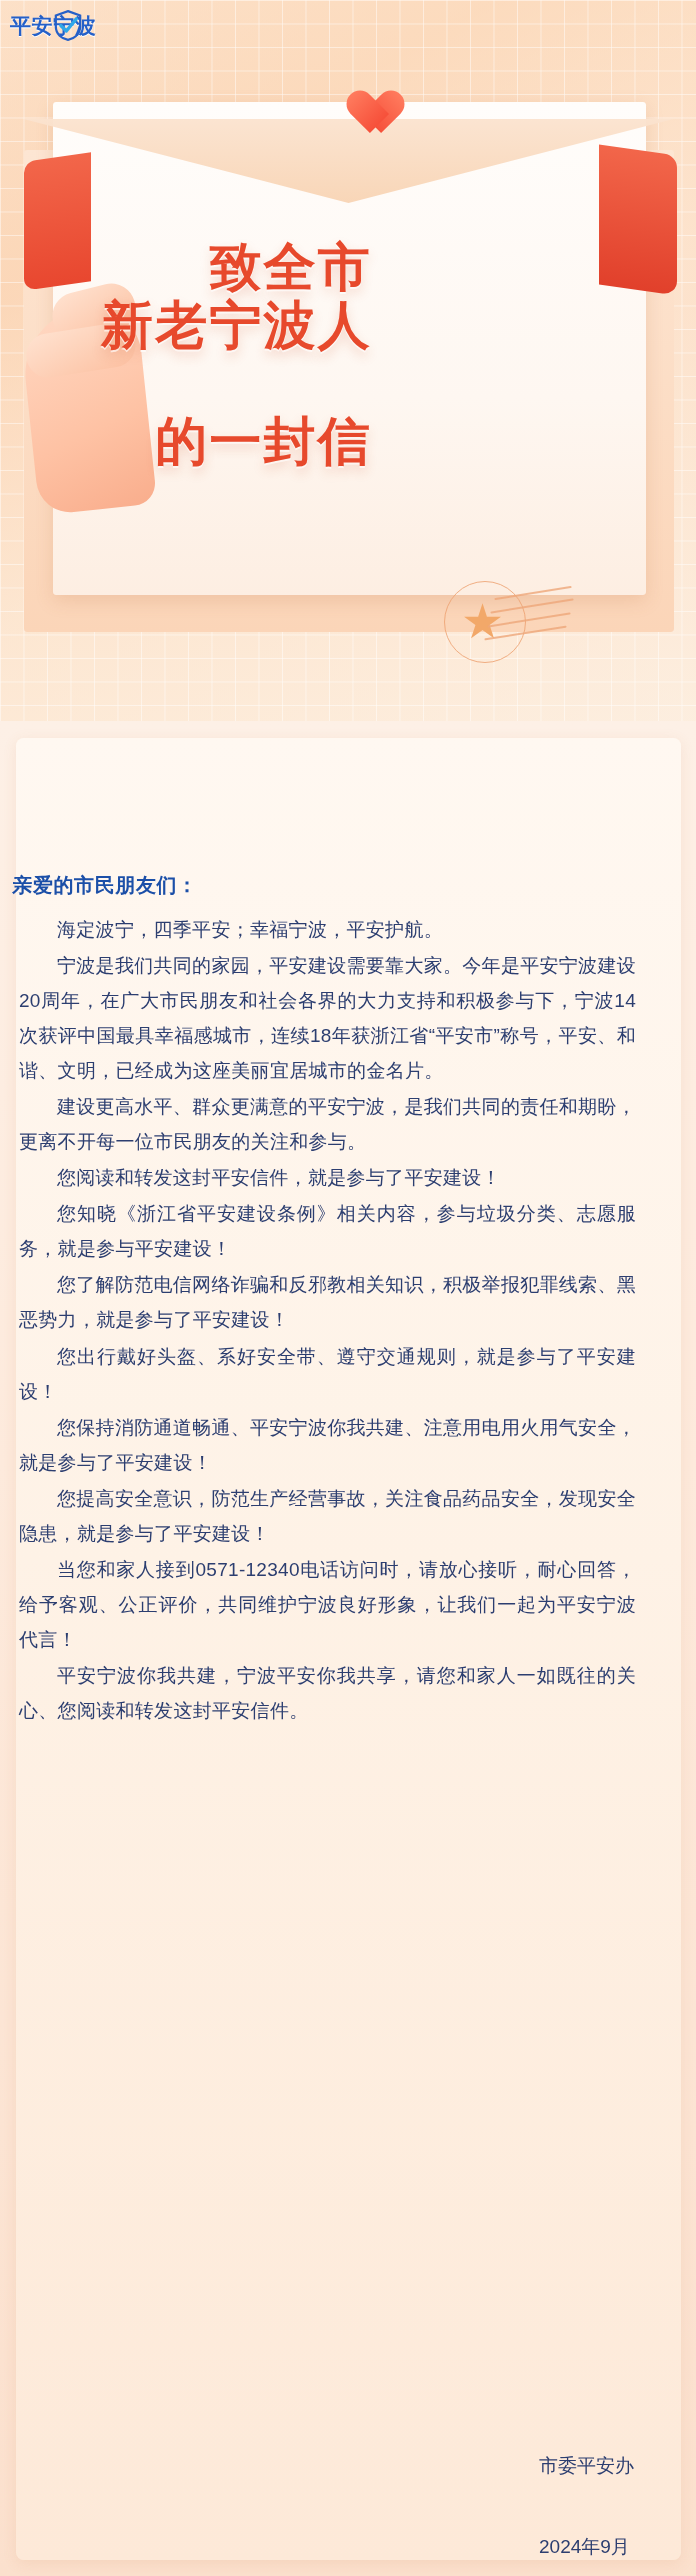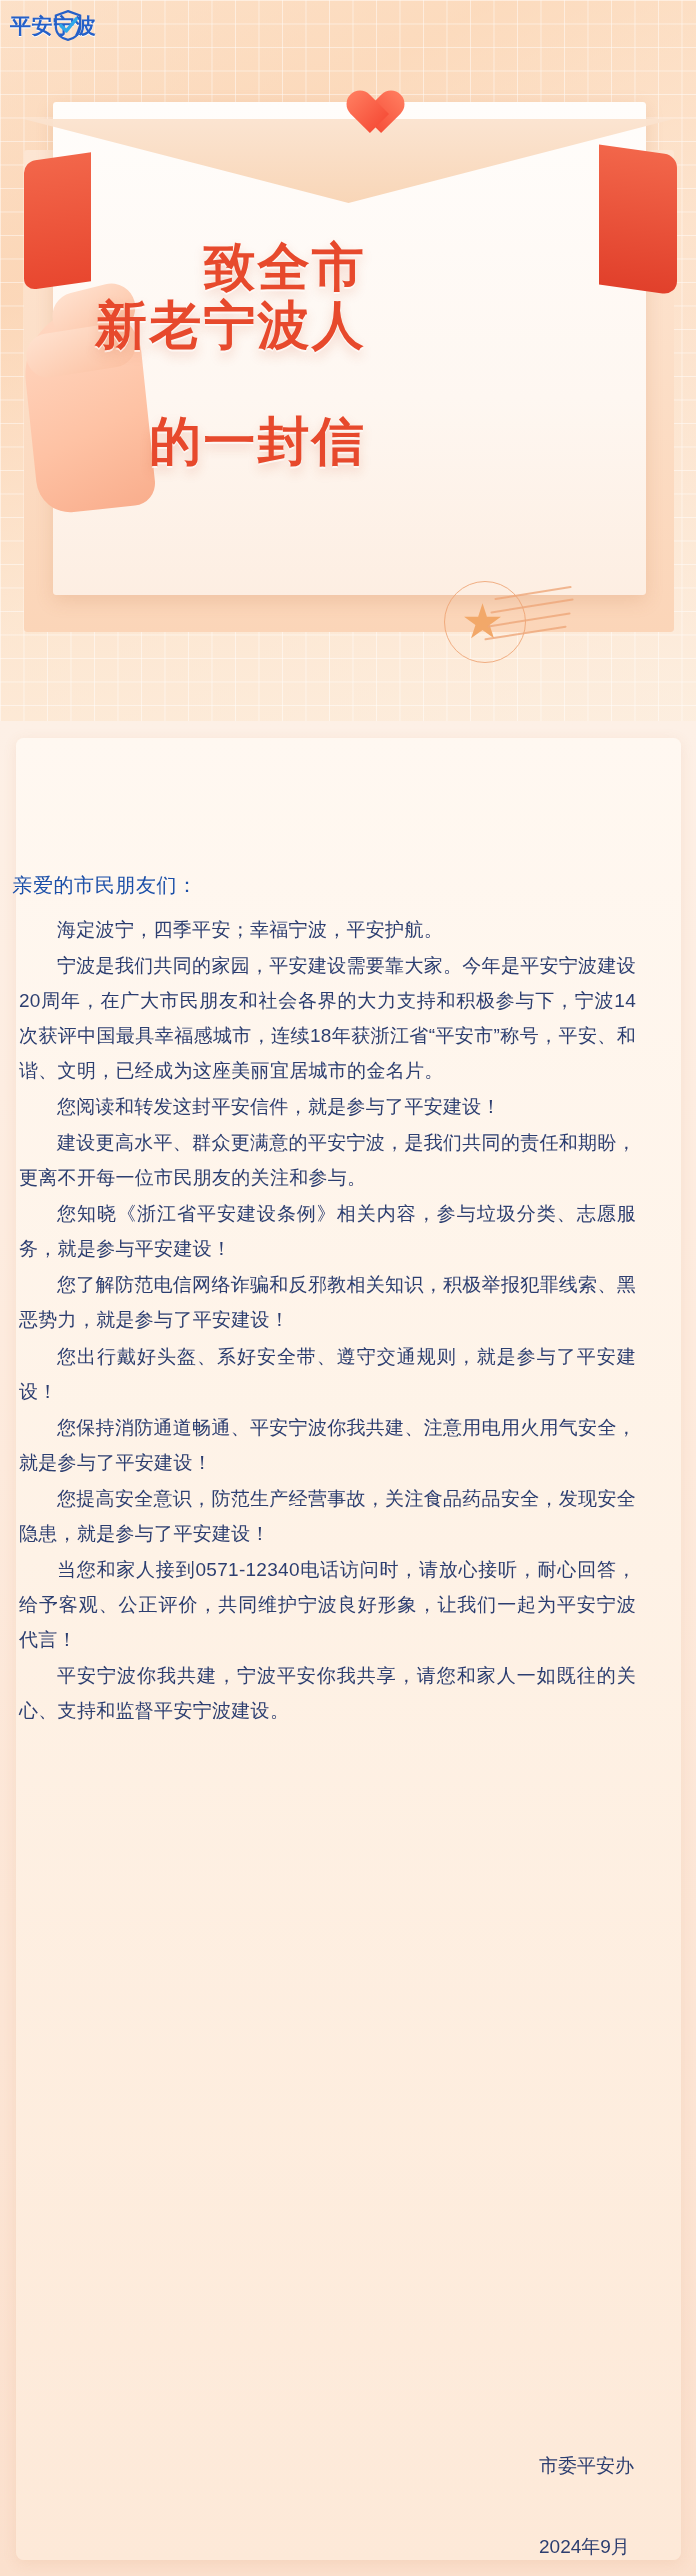"新老宁波人" .hero-line2 { margin-left: 17px -> 23px }
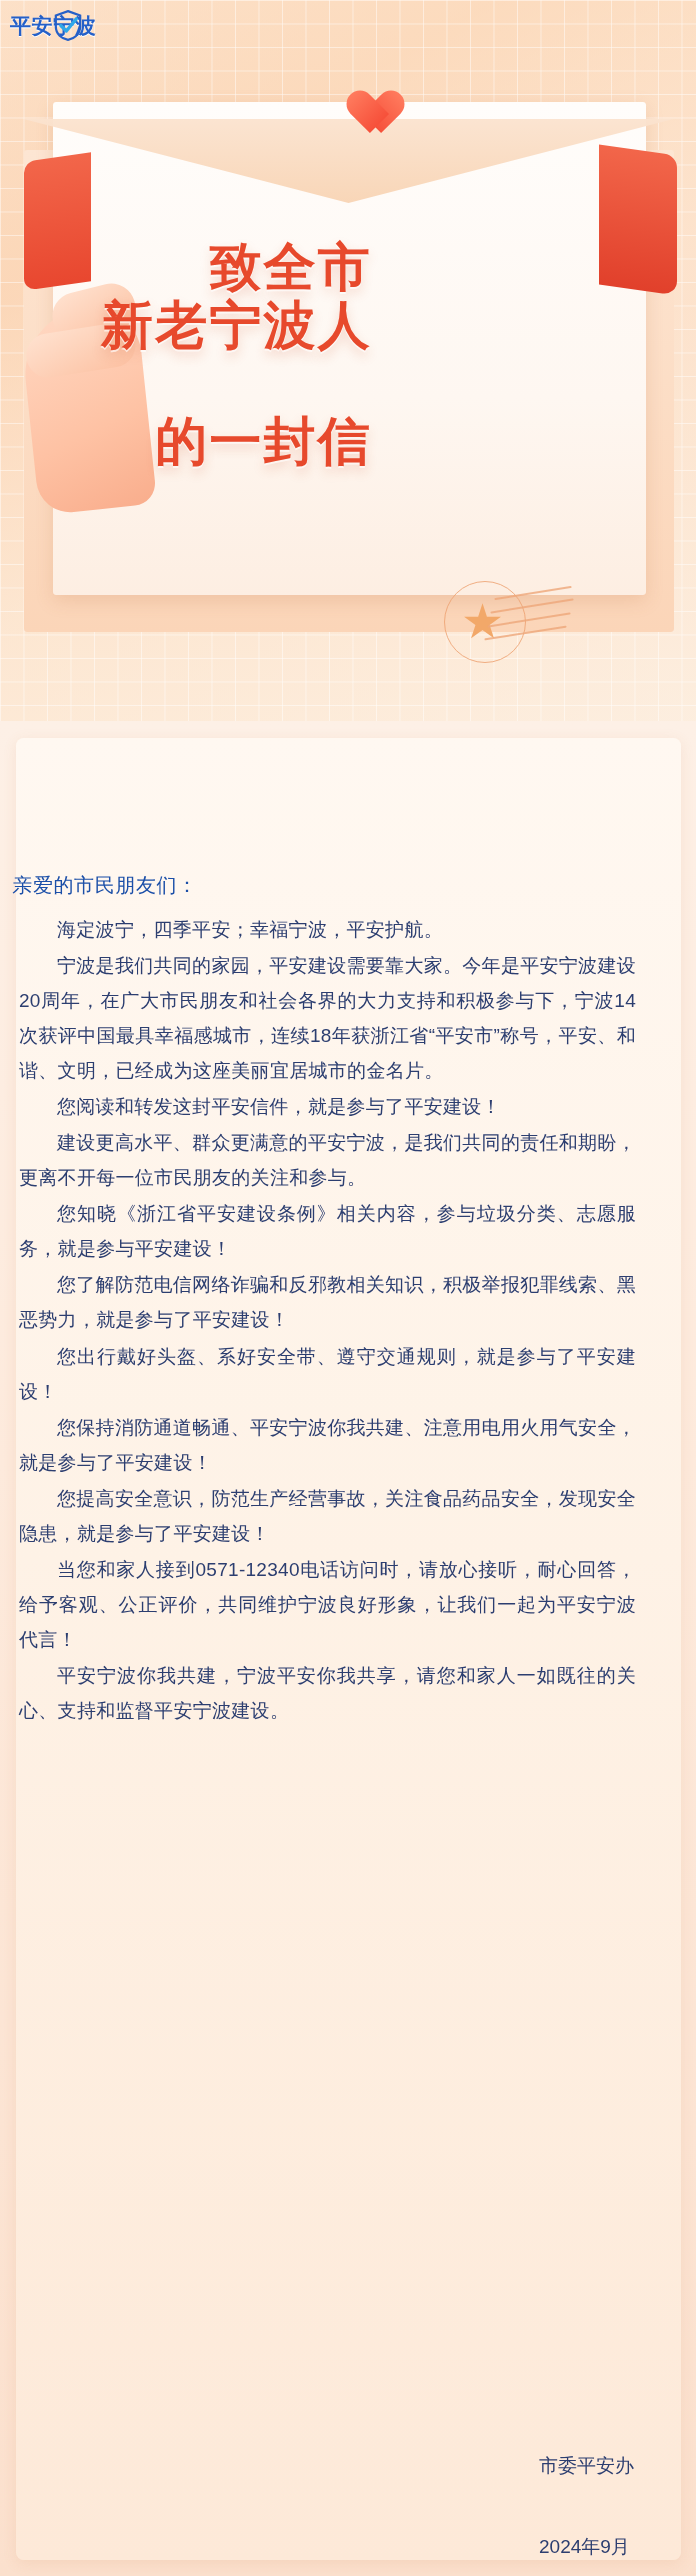"亲爱的市民朋友们：" .salutation { font-weight: 400 -> 700 }
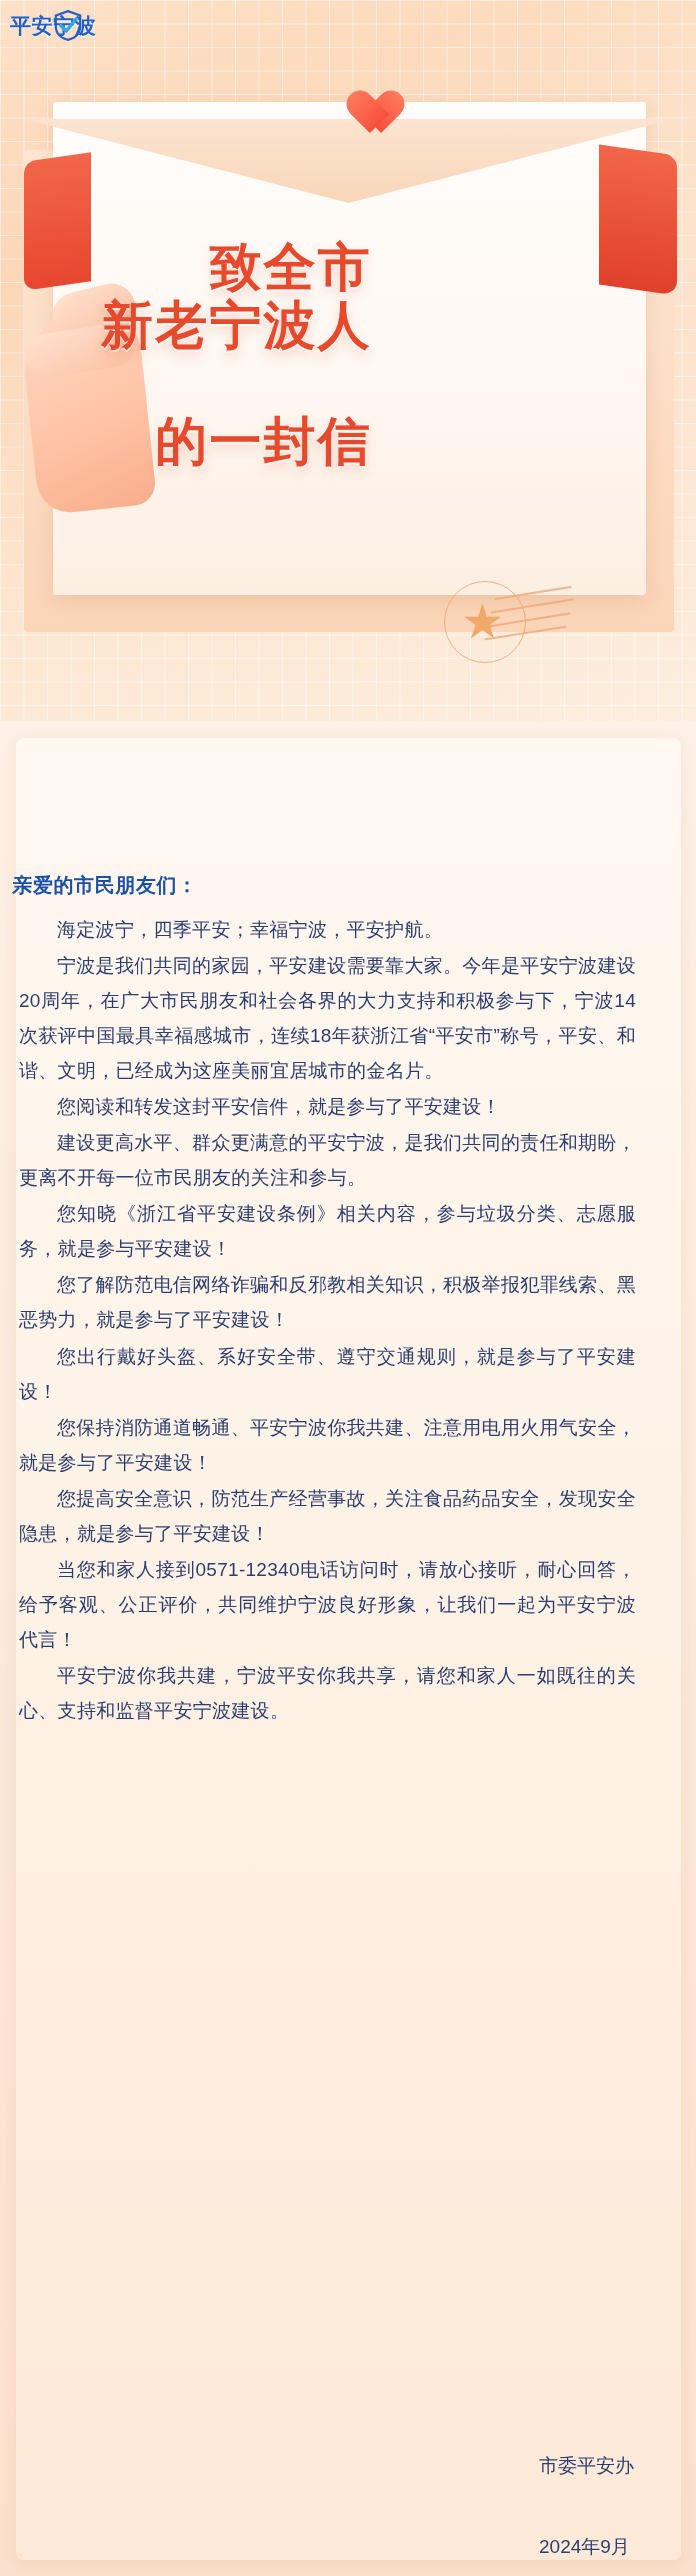"您阅读和转发这封平安信件，就是参与了平安建设！" p { order: before "建设更高水平、群众更满意的平安宁波，是我们共同的责任和期盼，更离不开每一位市民朋" -> after "建设更高水平、群众更满意的平安宁波，是我们共同的责任和期盼，更离不开每一位市民朋" }
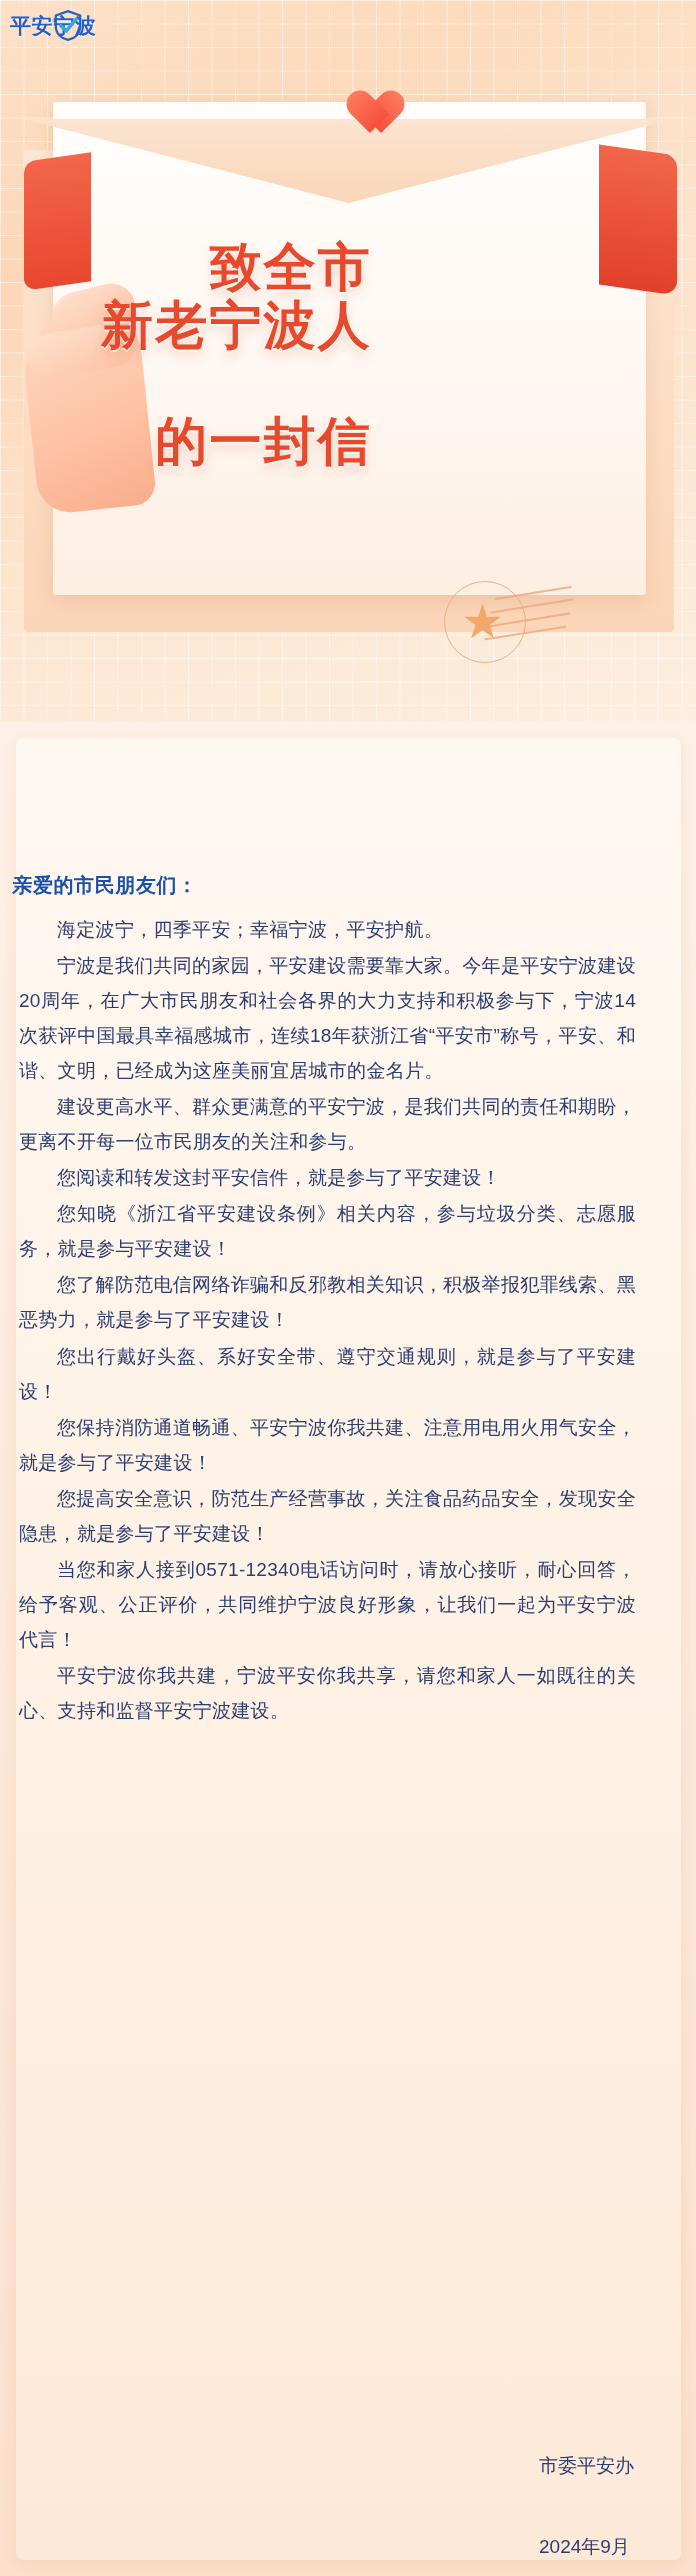"平安宁波你我共建，宁波平安你我共享，请您和家人一如既往的关心、支持和监督平安宁波" p { text: 支持和监督平安宁波建设 -> 您阅读和转发这封平安信件 }
